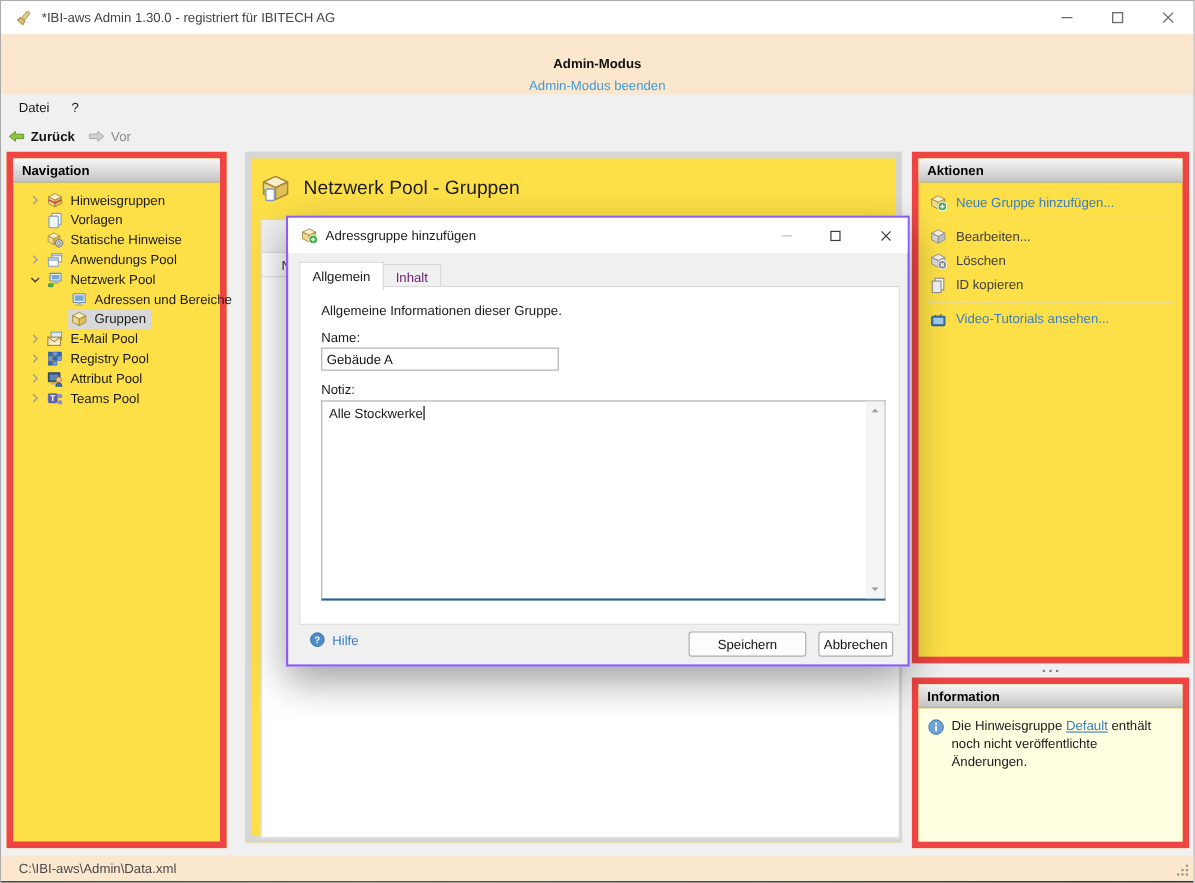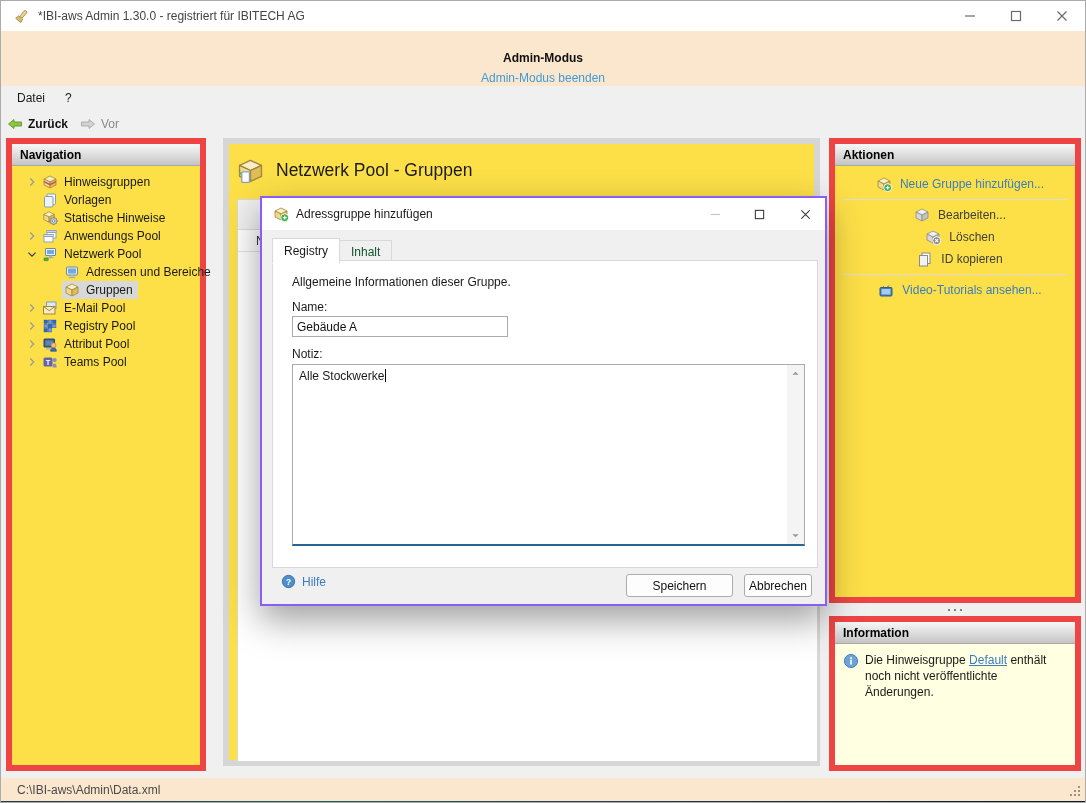"Neue Gruppe hinzufügen..." .action-row { justify-content: center -> none }
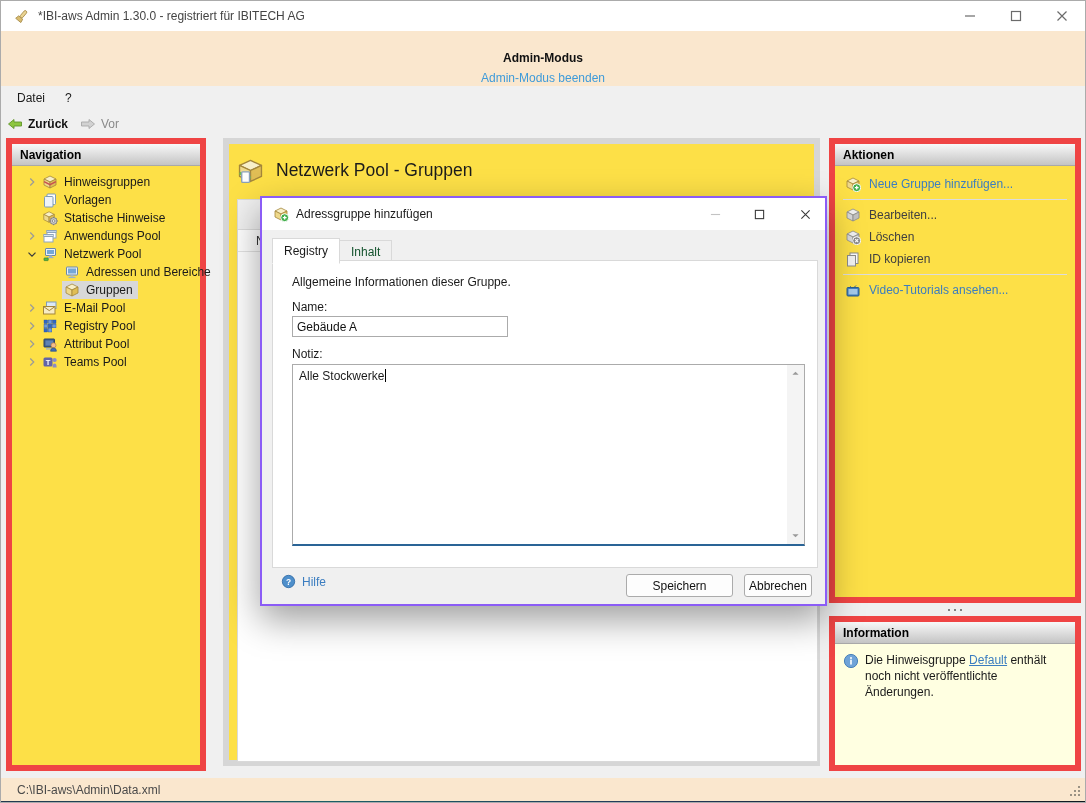"Registry" span.tab { text: Registry -> Allgemein }
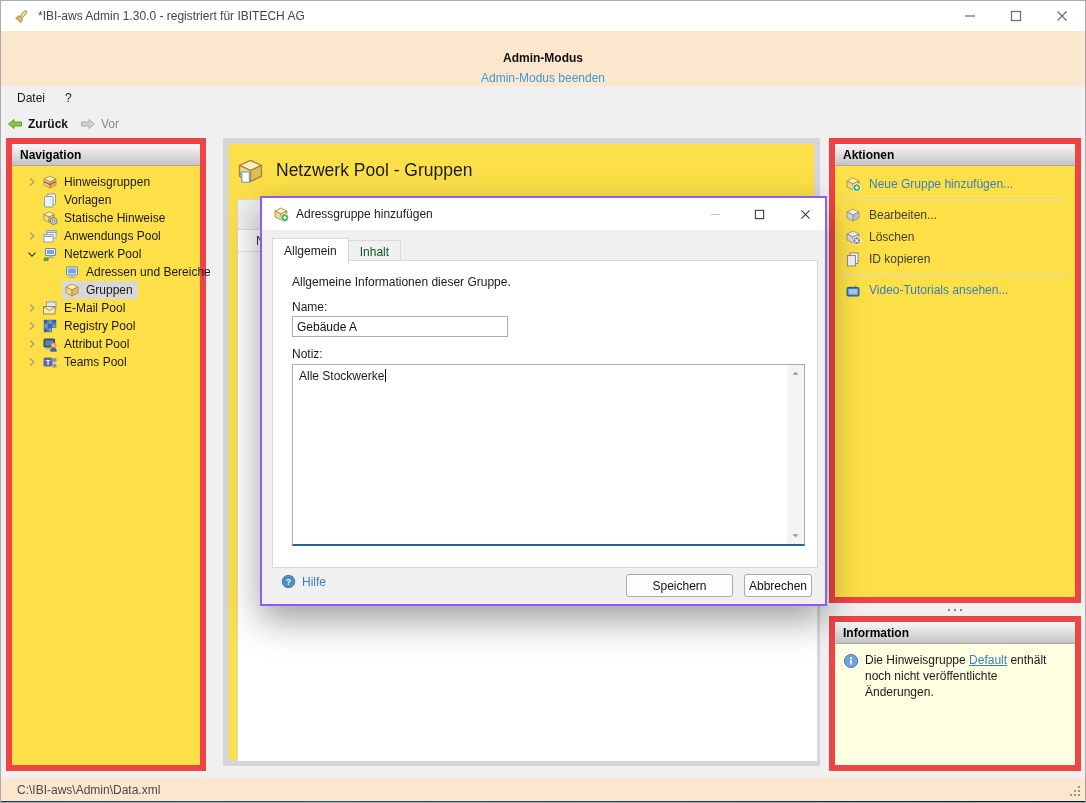"Inhalt" .tab.inactive { color: #14532d -> #701a75 }
